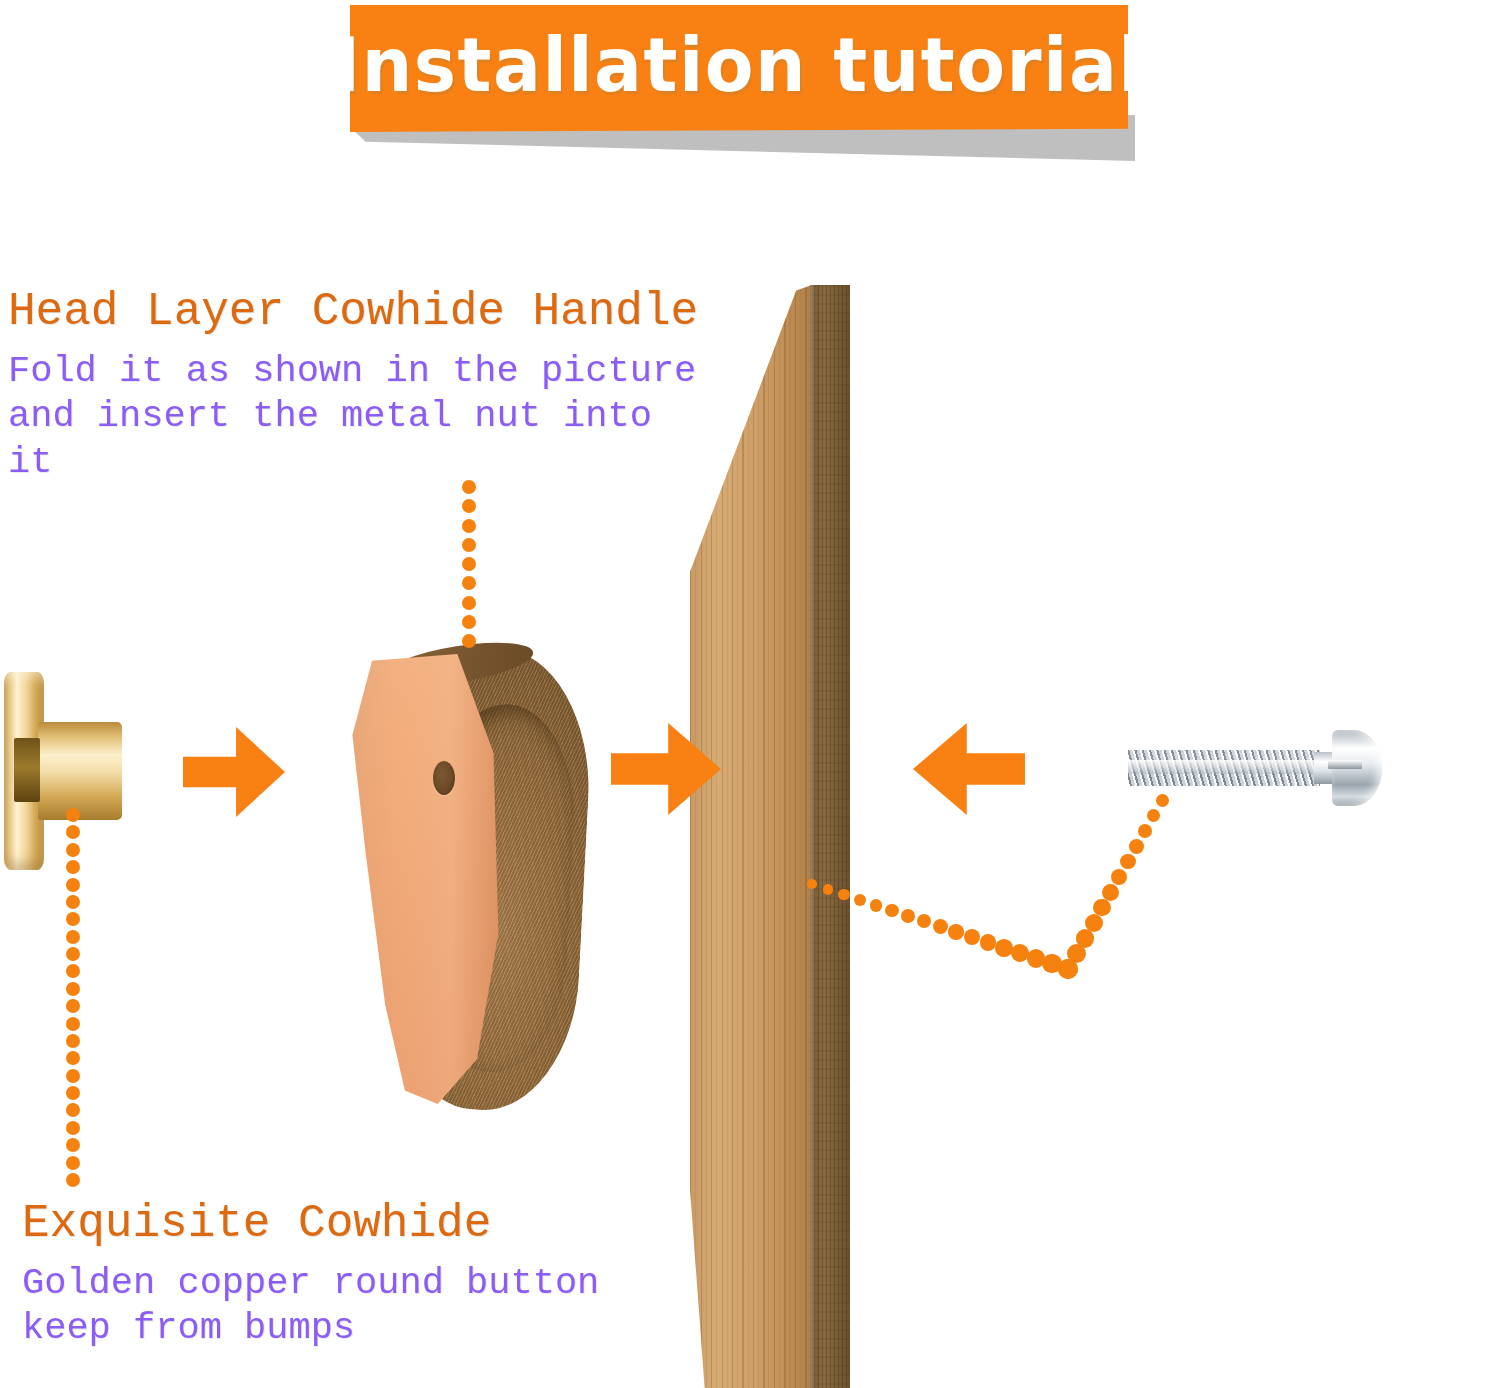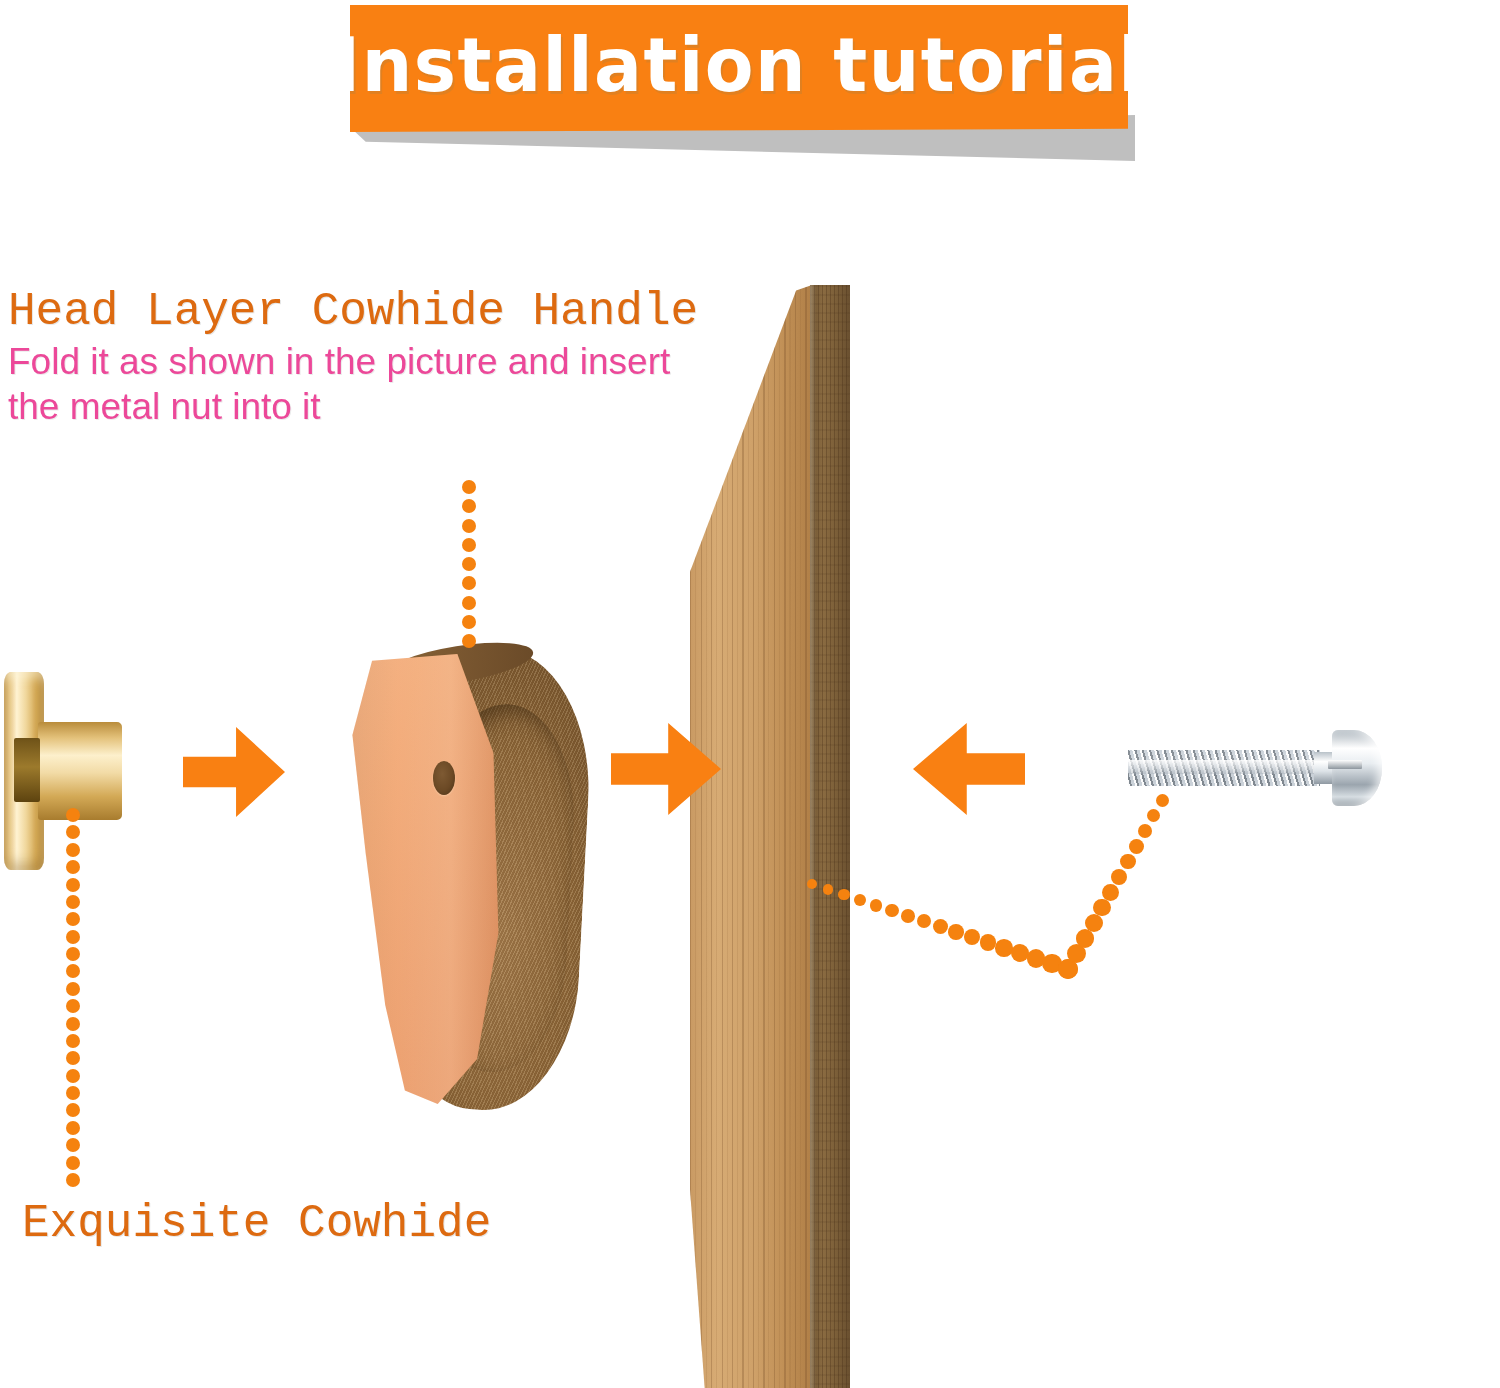"Fold it as shown in" .callout-body { color: #ec4899 -> #8b5cf6; font-family: Liberation Sans, sans-serif -> Liberation Mono, monospace; margin-top: 3px -> 13px }
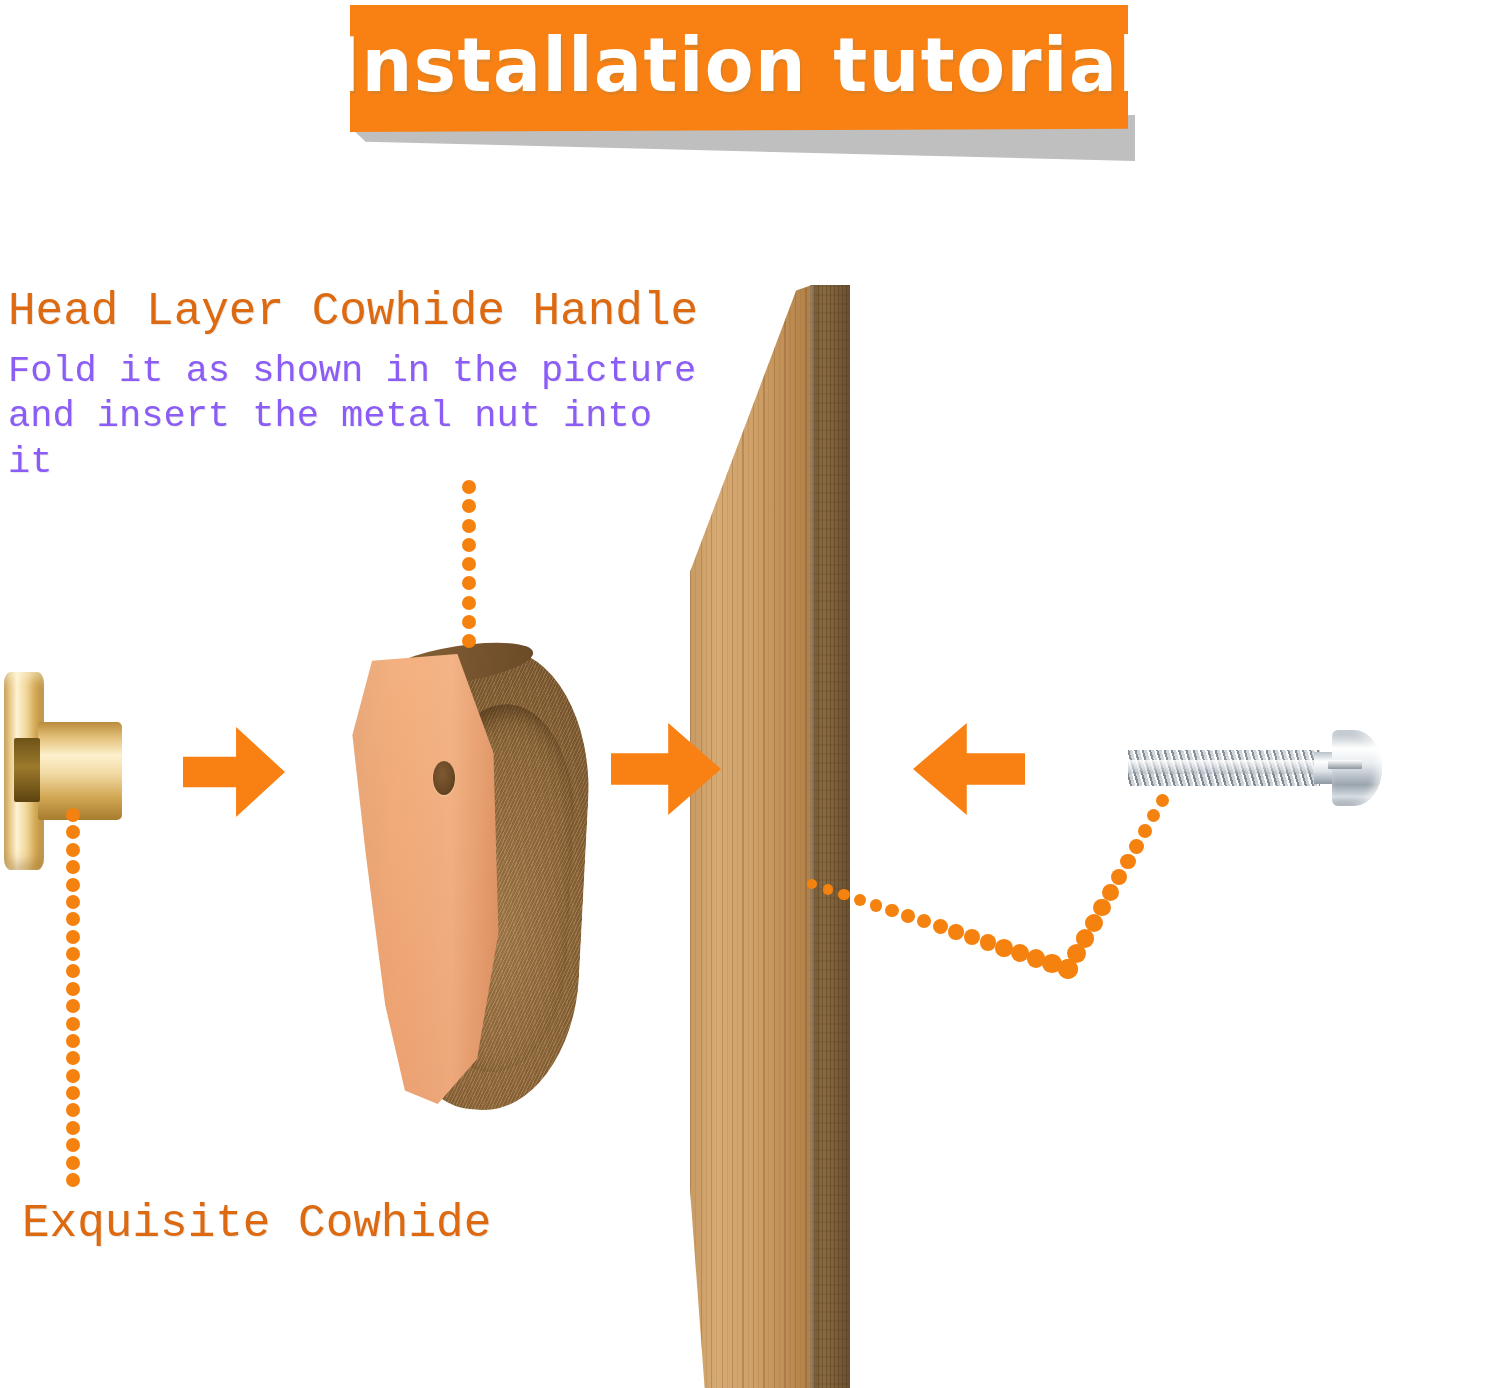"Golden copper round button keep" div.callout-body { html: none -> <div>Golden copper round button keep from bumps</div> }
